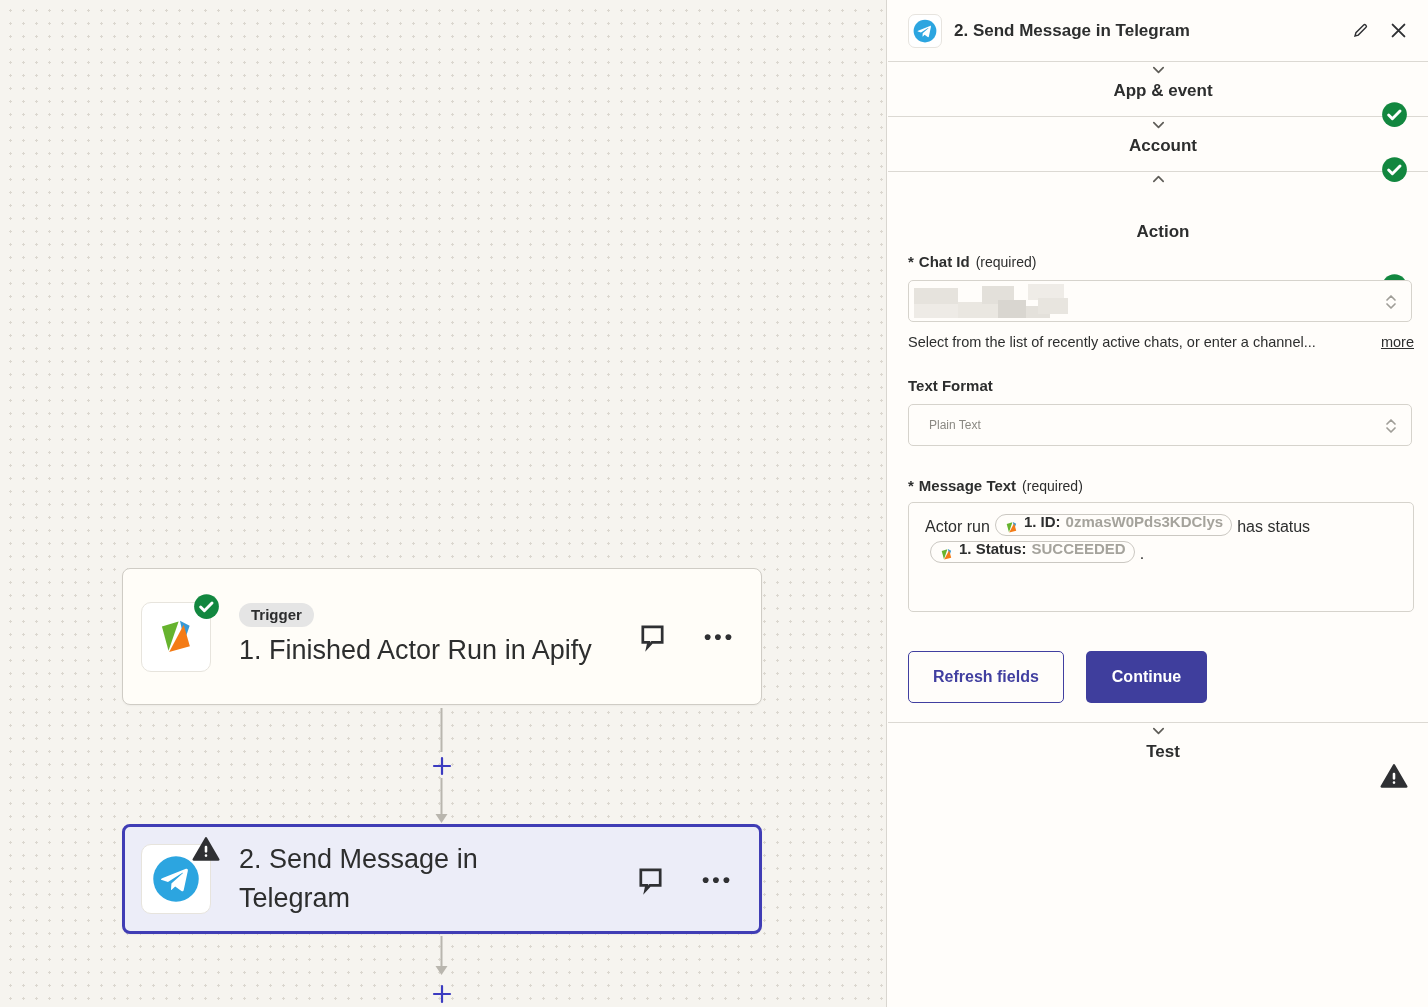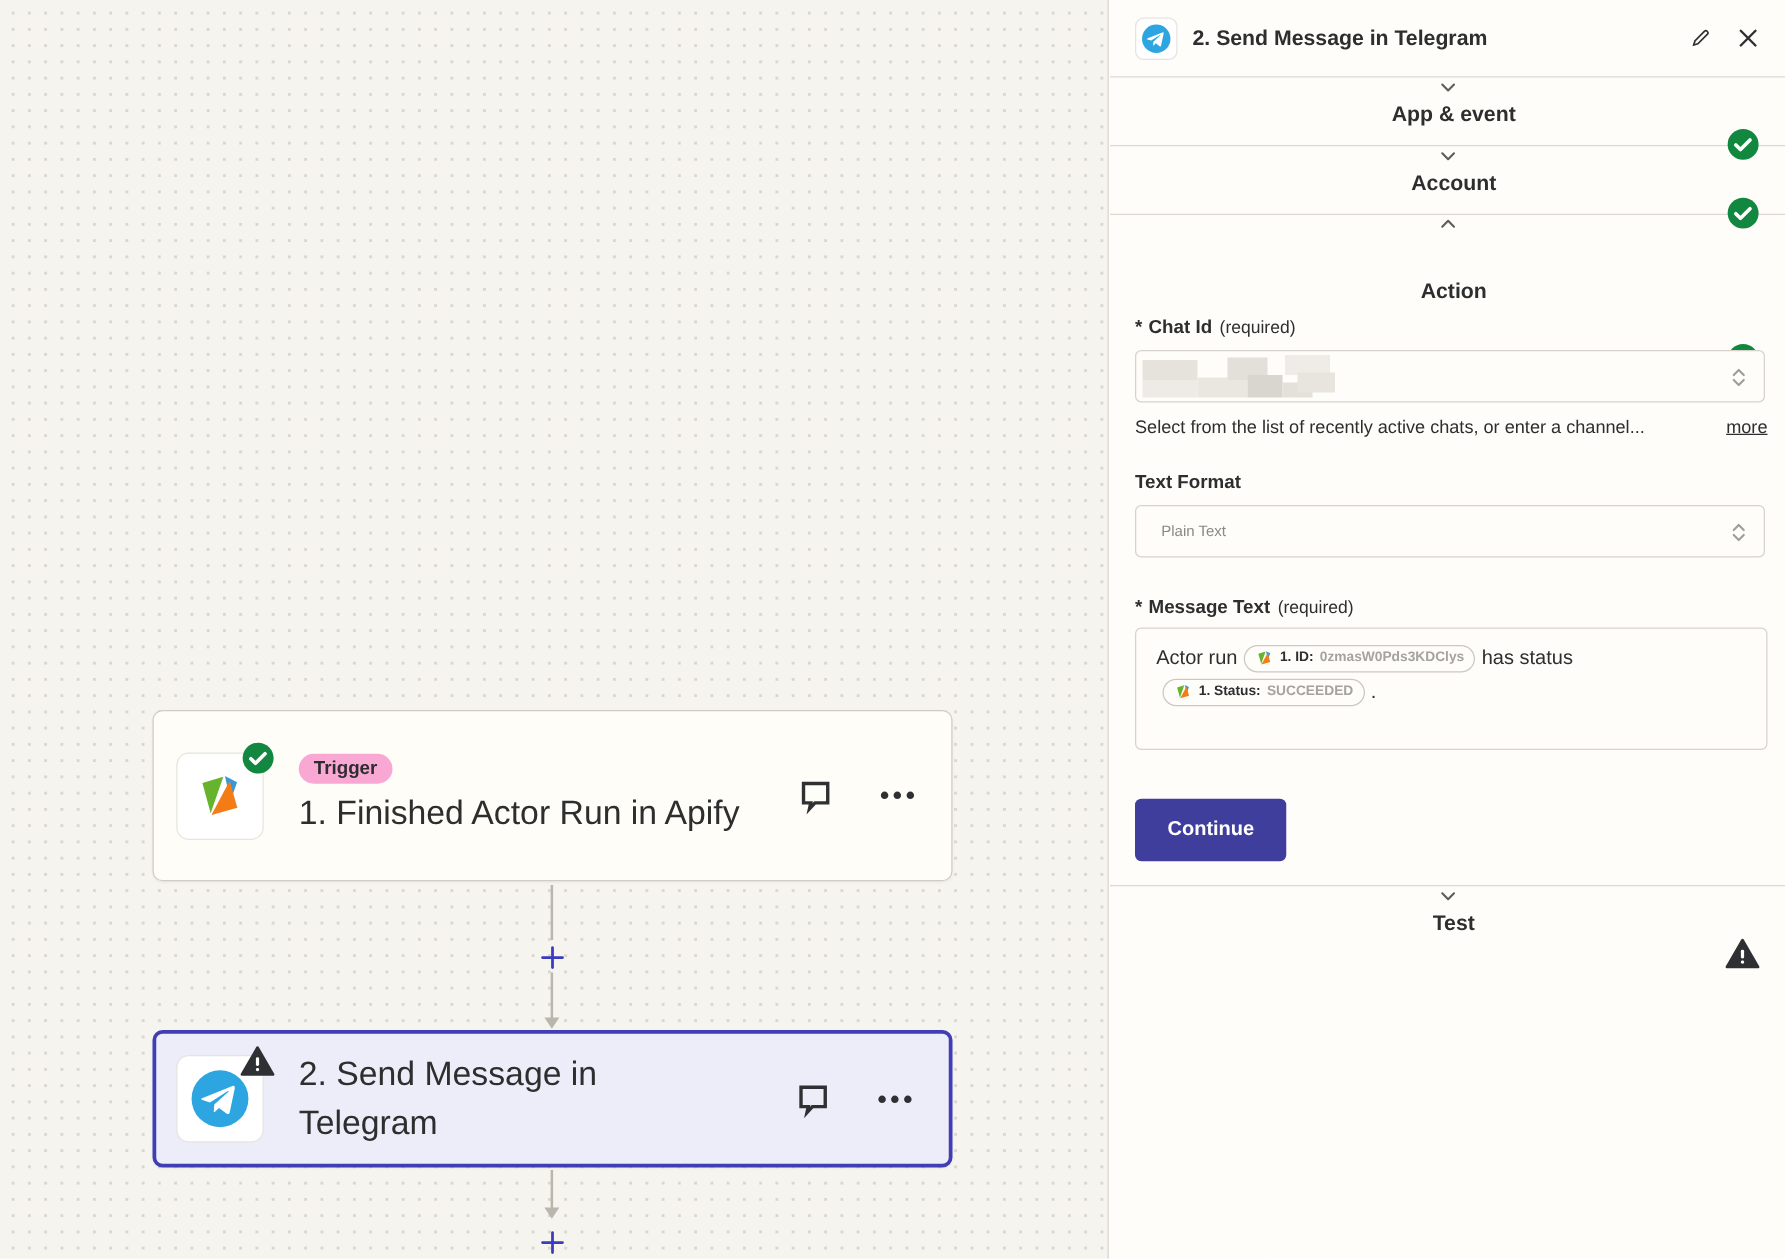"Actor run" .message-box { height: 98px -> 110px }
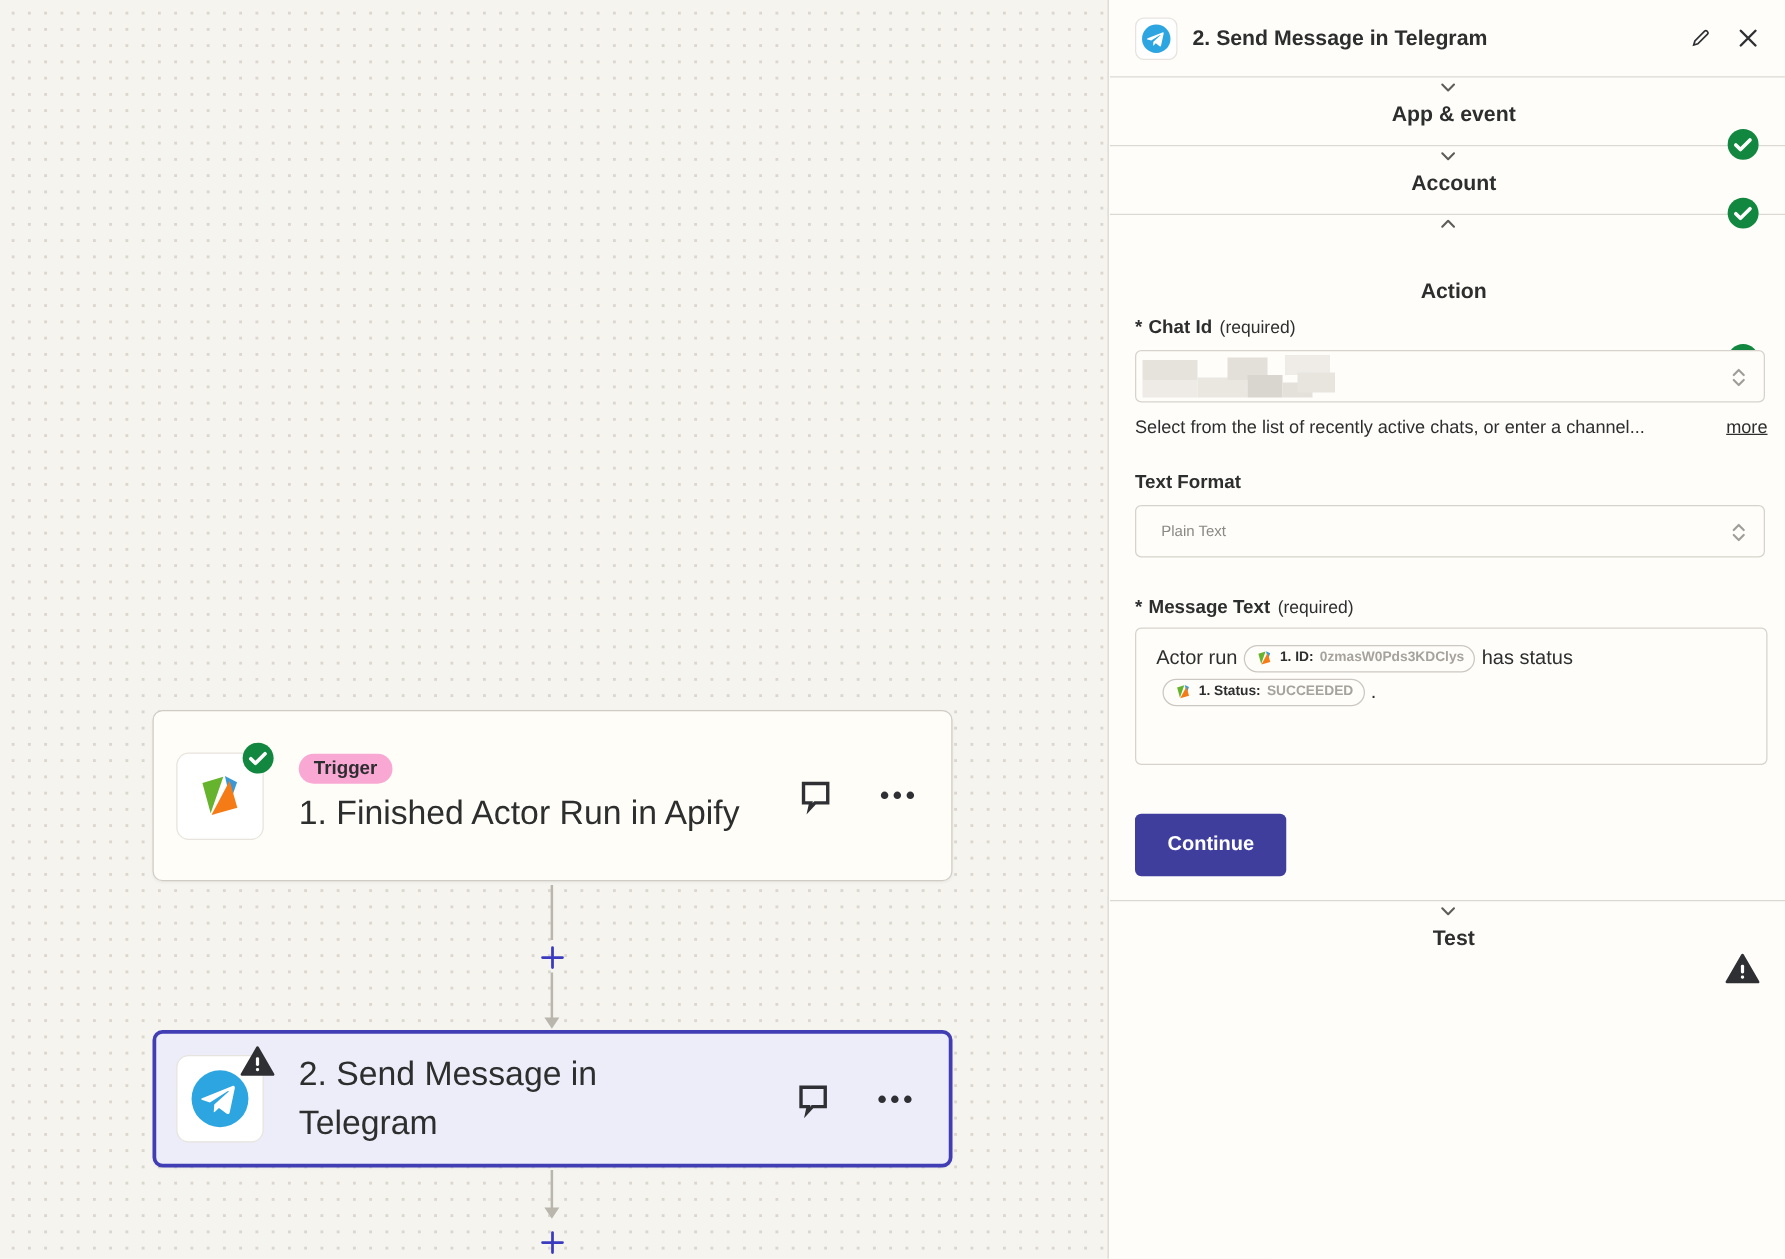"1. ID:" .token-pill { align-items: center -> flex-end; font-size: 11px -> 15px }
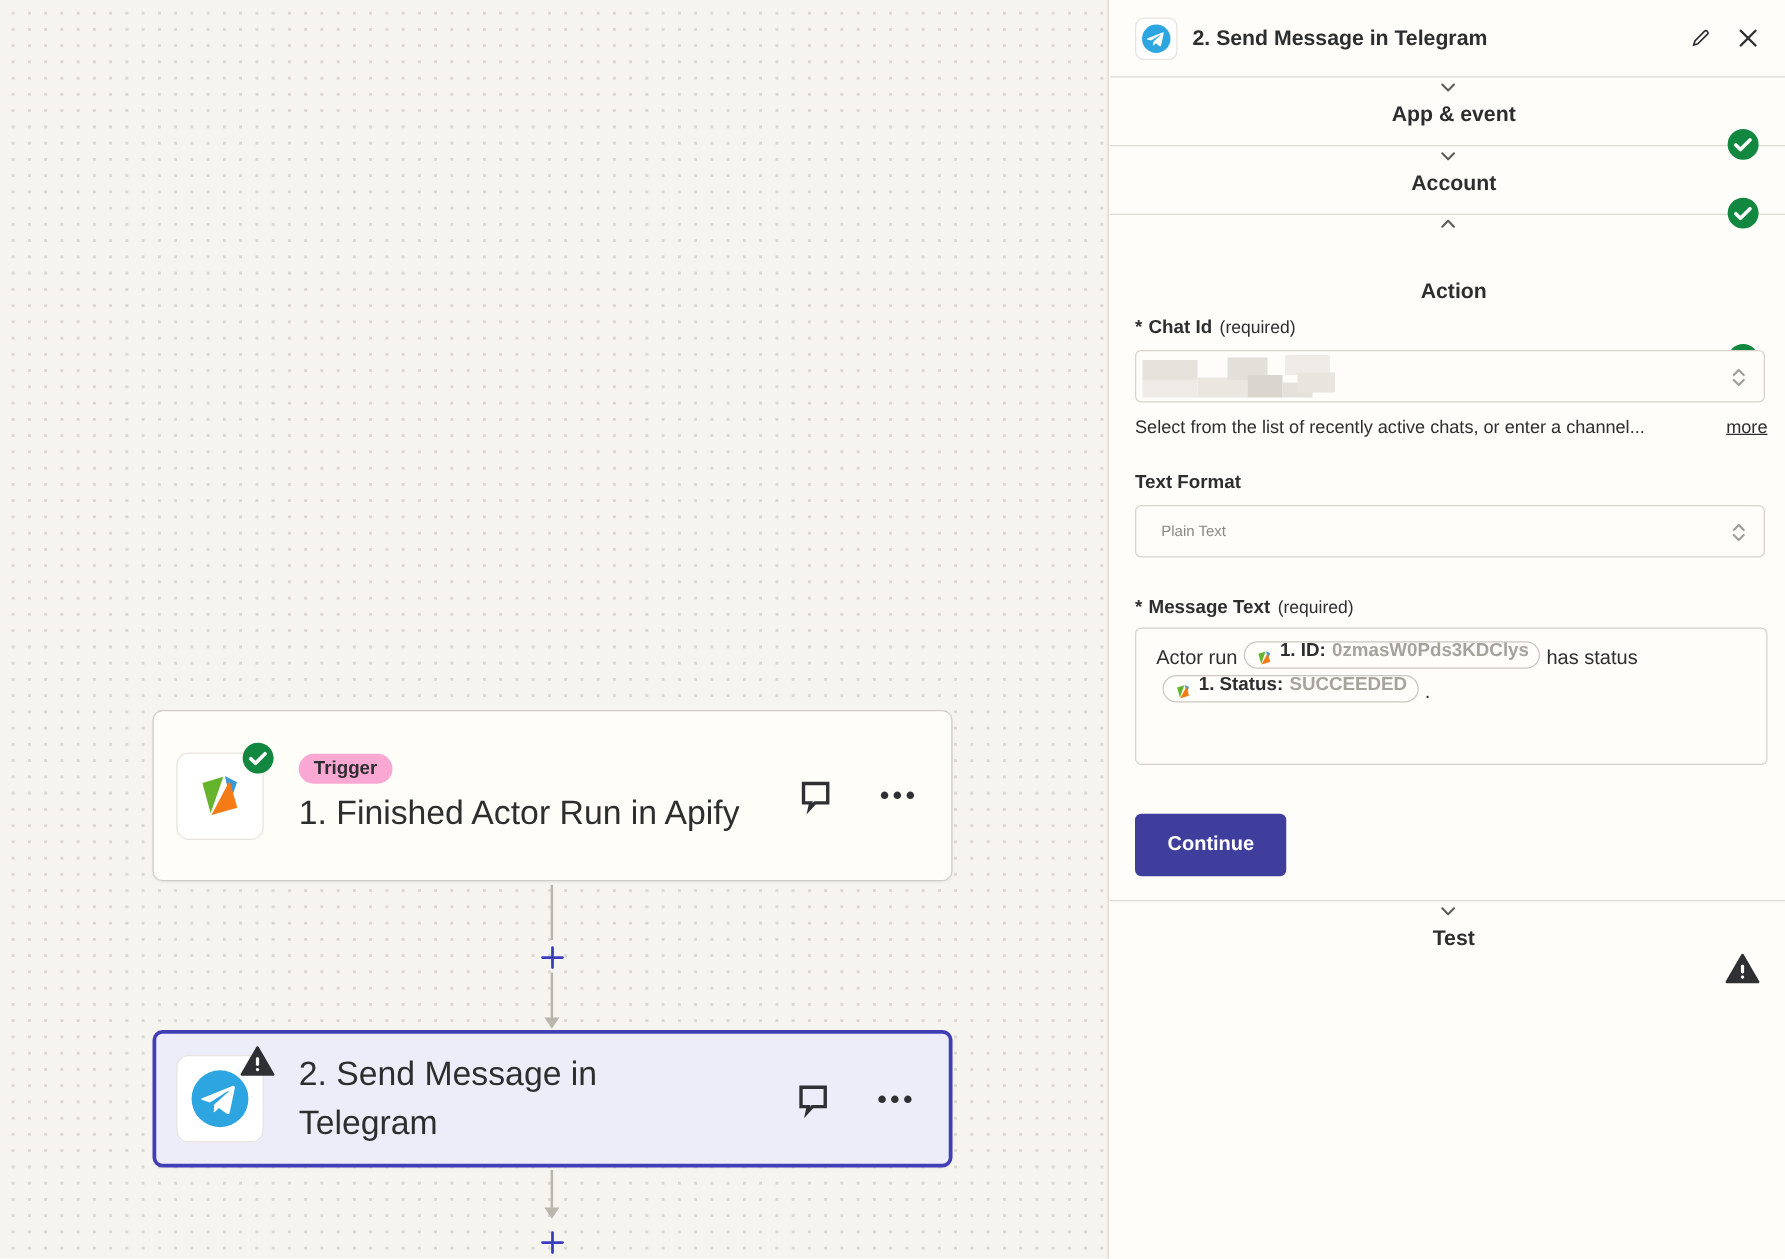"Trigger" .trigger-badge { background: #f9a8d4 -> #e5e5e5 }
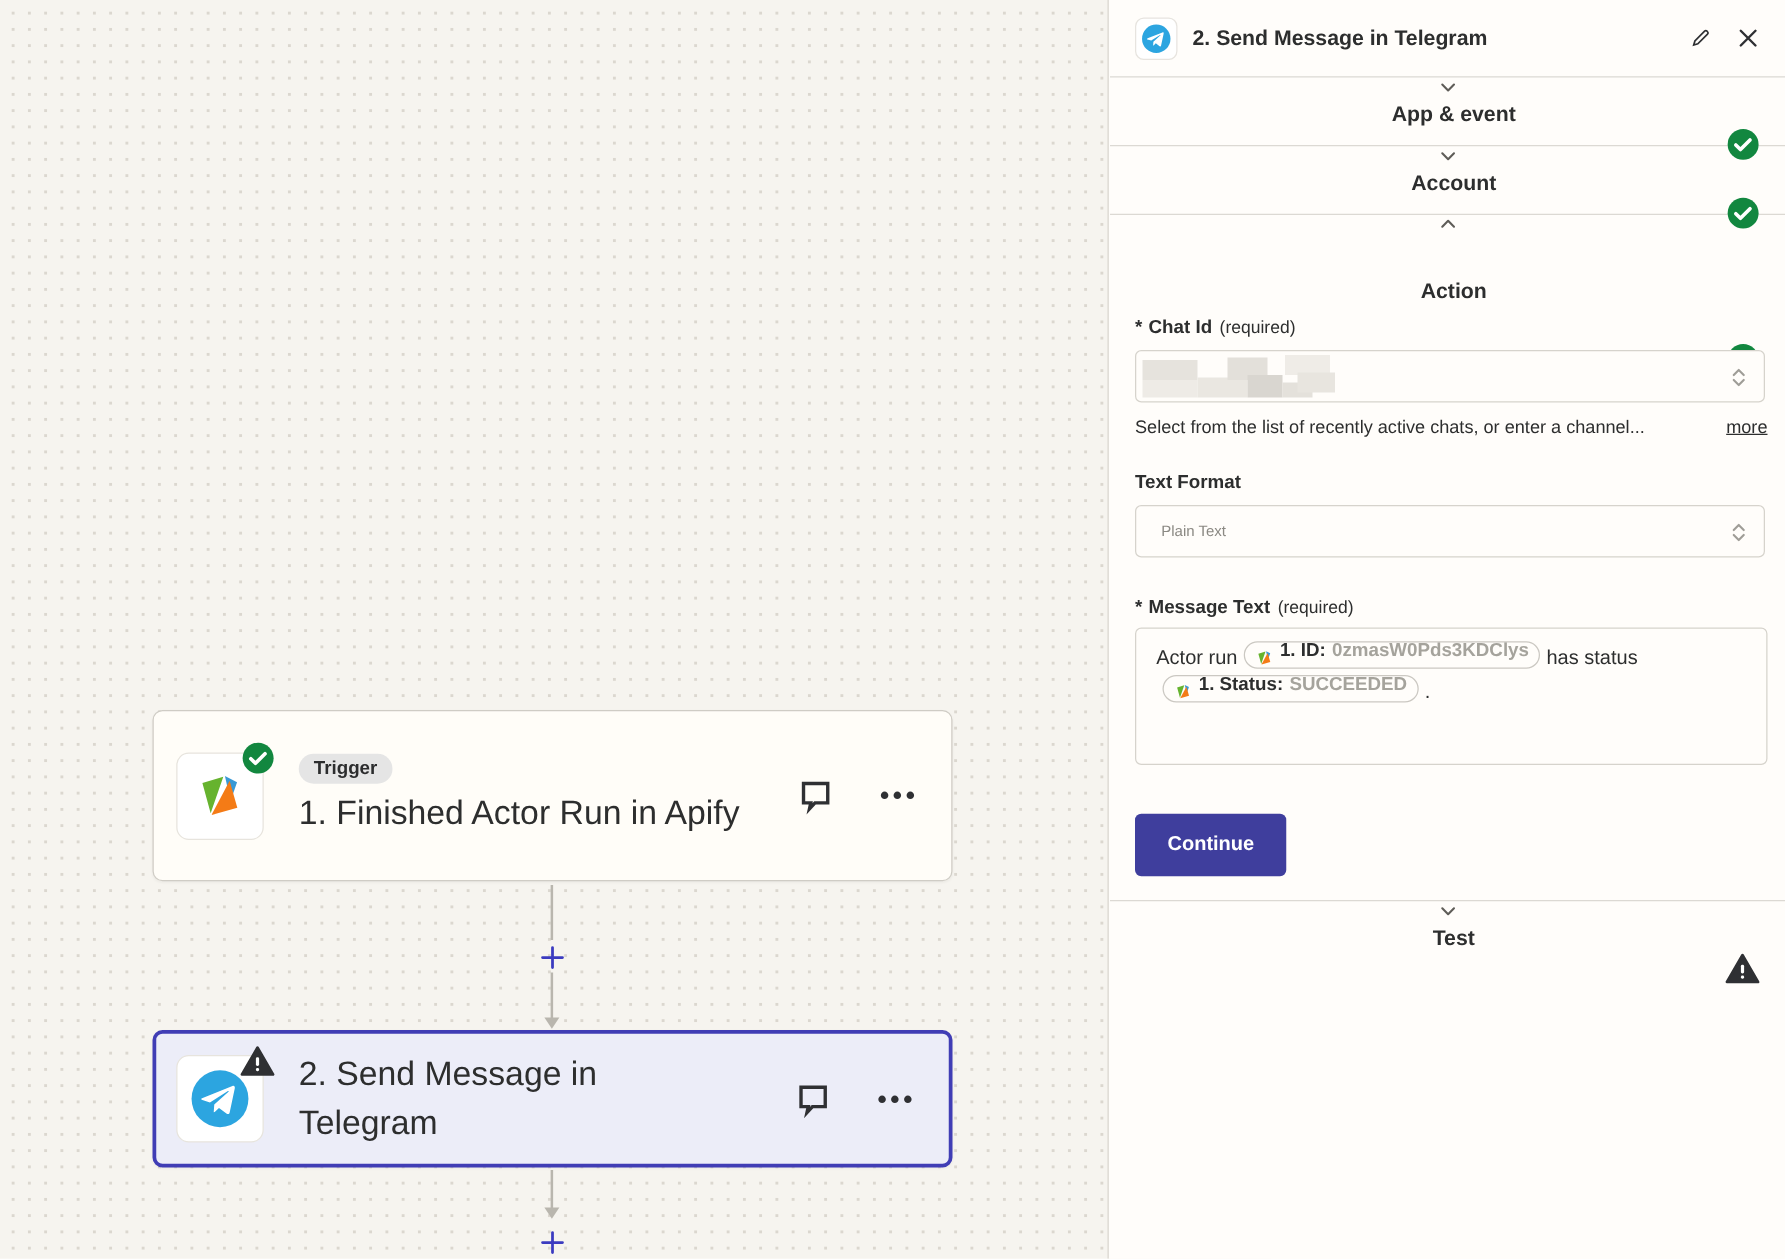"Refresh fields" button.btn { html: none -> <button>Refresh fields</button> }
